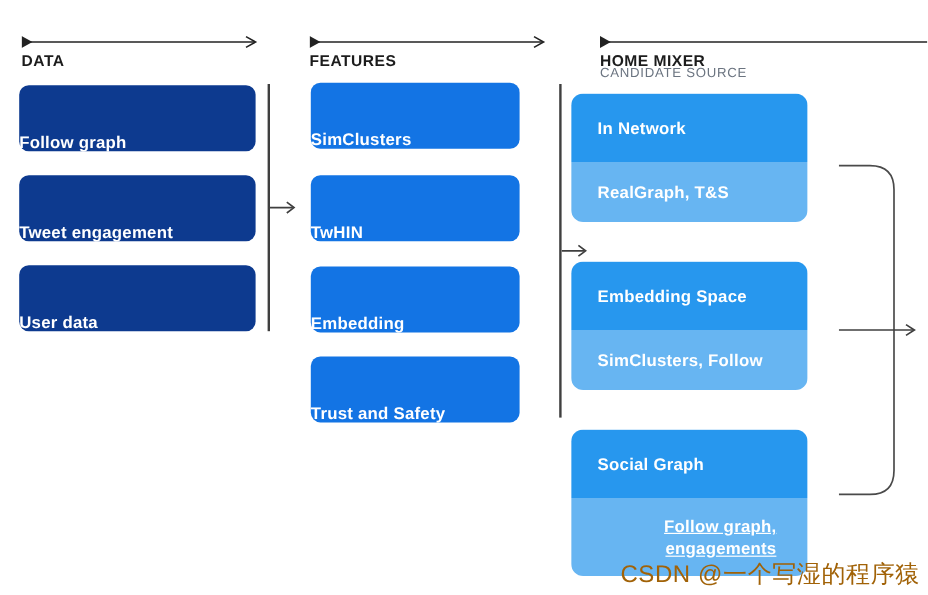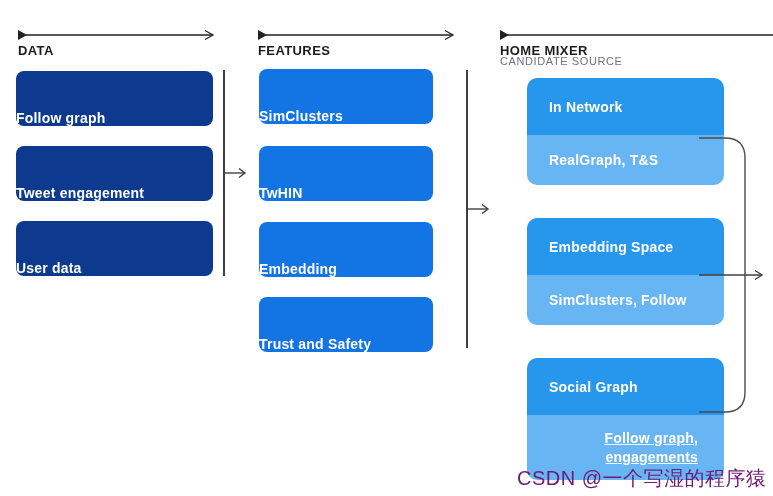"In Network" .mixer-box { left: 527px -> 476px }
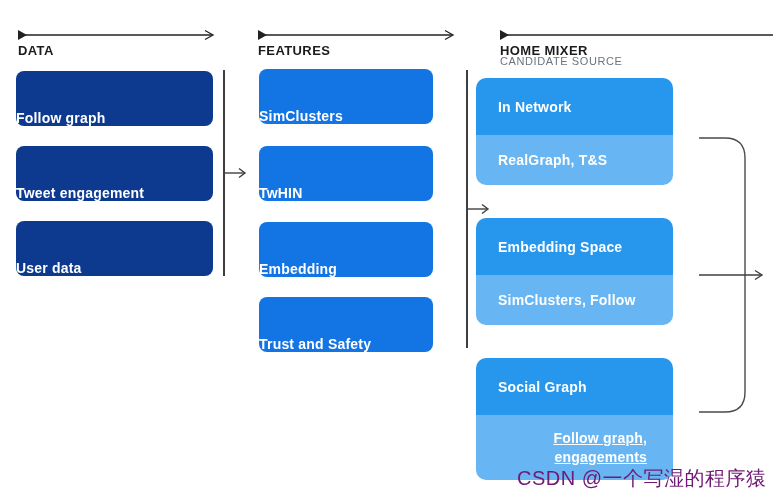"CSDN @一个写湿的程序猿" .watermark { color: #701a75 -> #a16207 }
